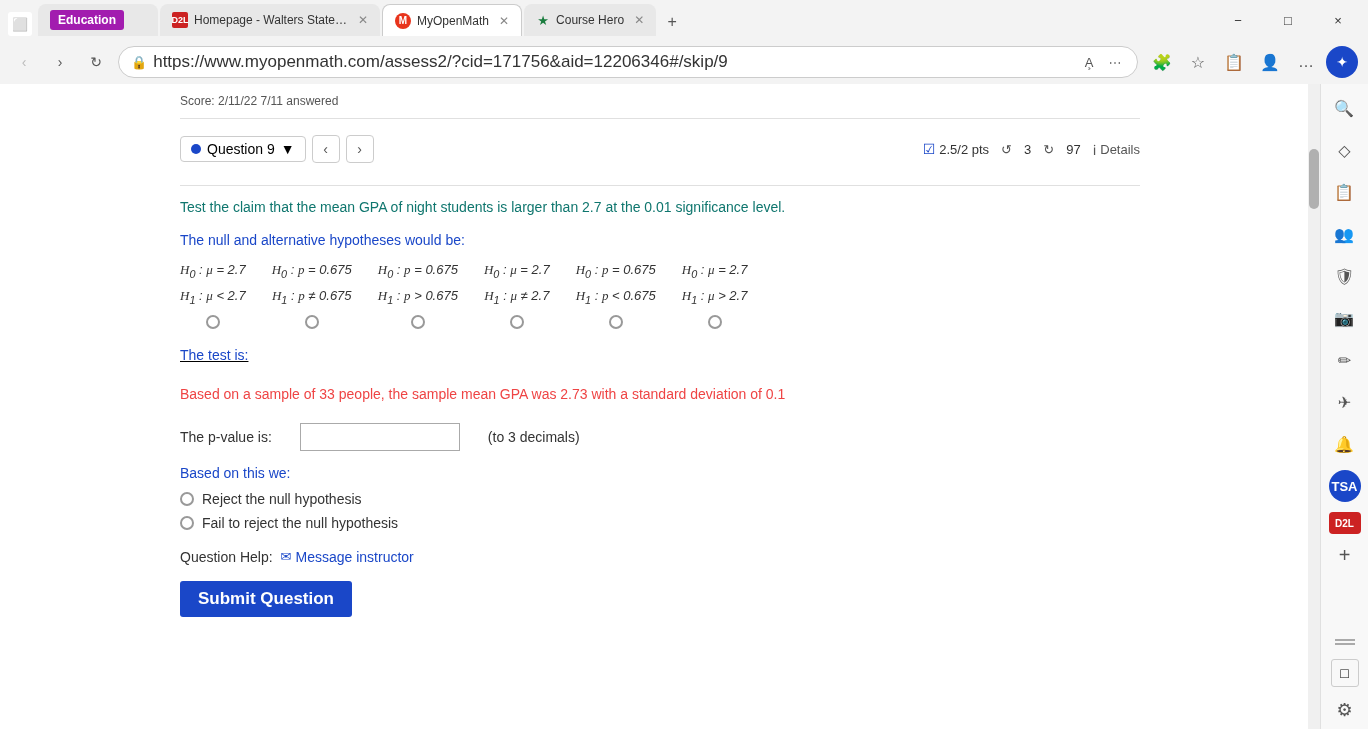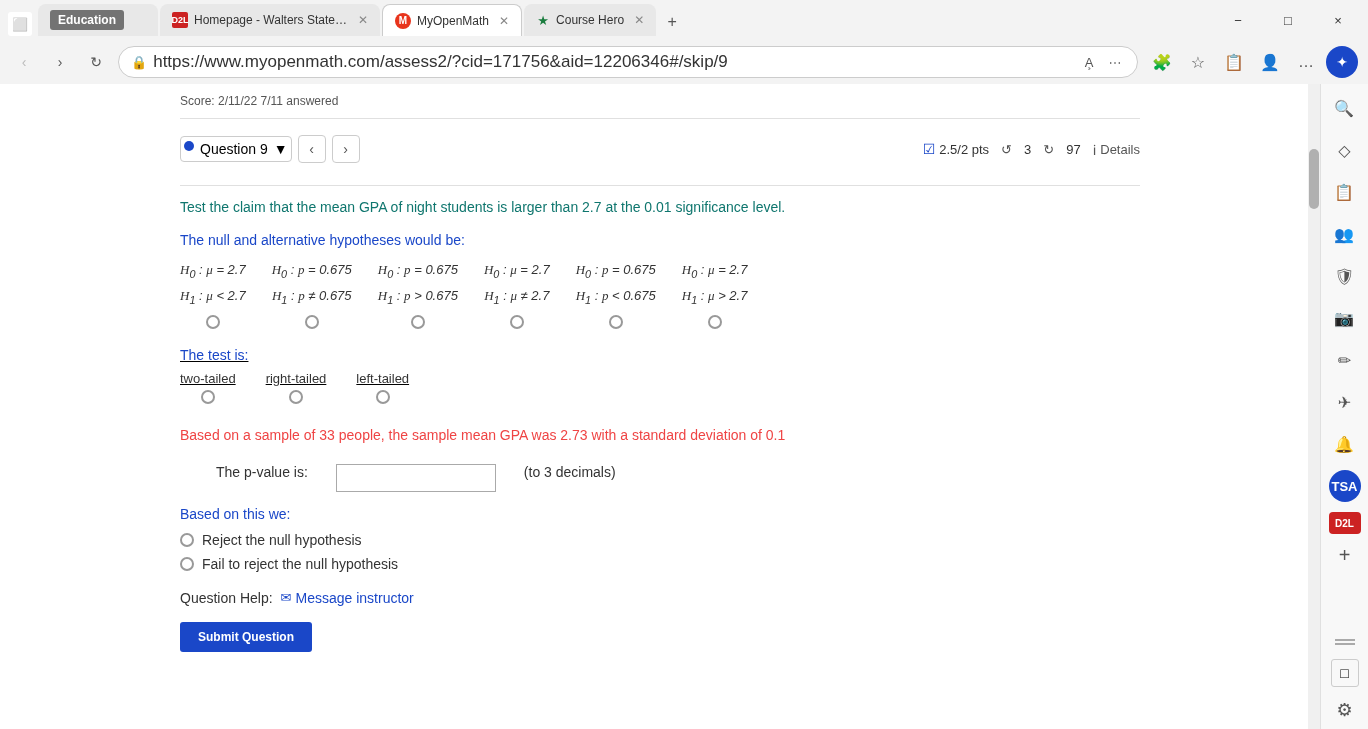"Education" .education-badge { background: #737373 -> #a21caf }
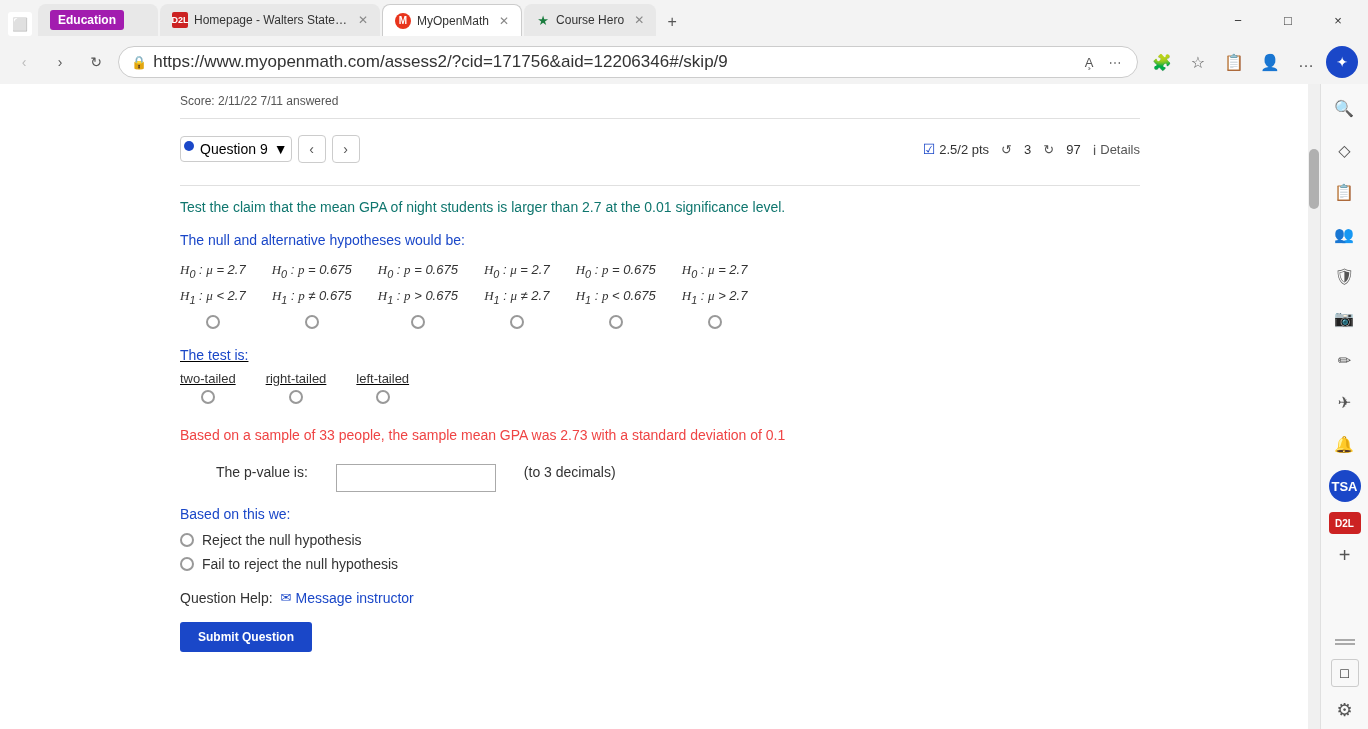"Question 9" .question-dropdown { align-items: flex-start -> center; padding: 4px 3px -> 4px 10px }
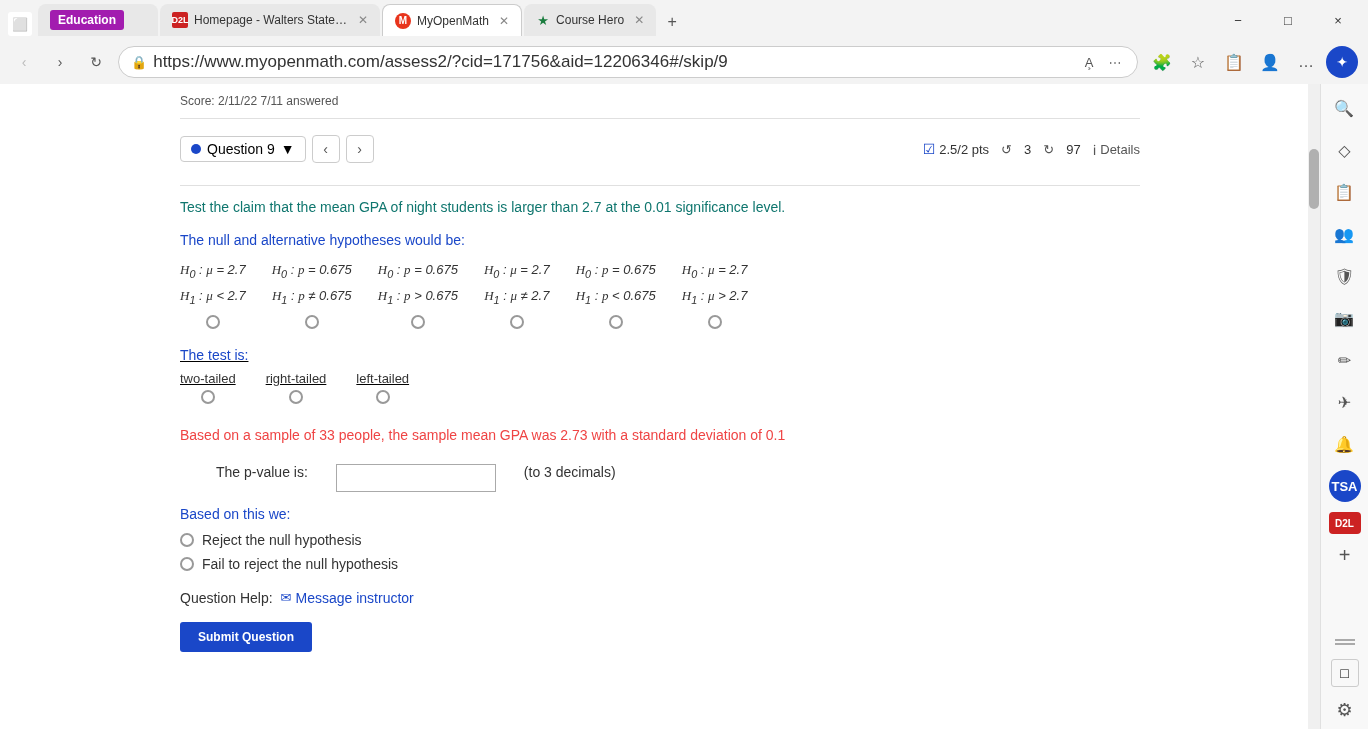"two-tailed" div.test-type-options { html: <div> <div> <span>two-tailed</span> <div></div> </div> <div> <span>right-tailed</span> <div></div> </div> <div> <span>left-tailed</span> <div></div> </div> </div> -> none }
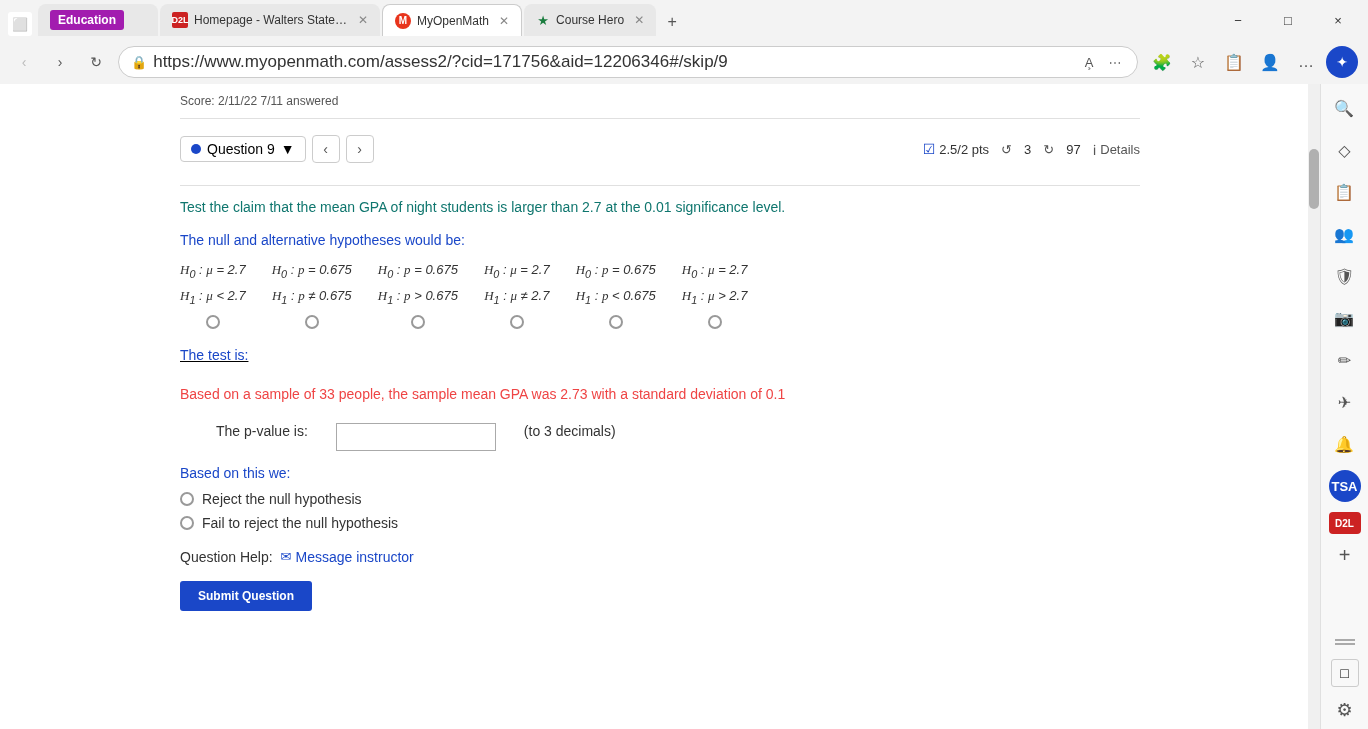"The p-value is:" .input-row { align-items: flex-start -> center; margin-left: 36px -> none }
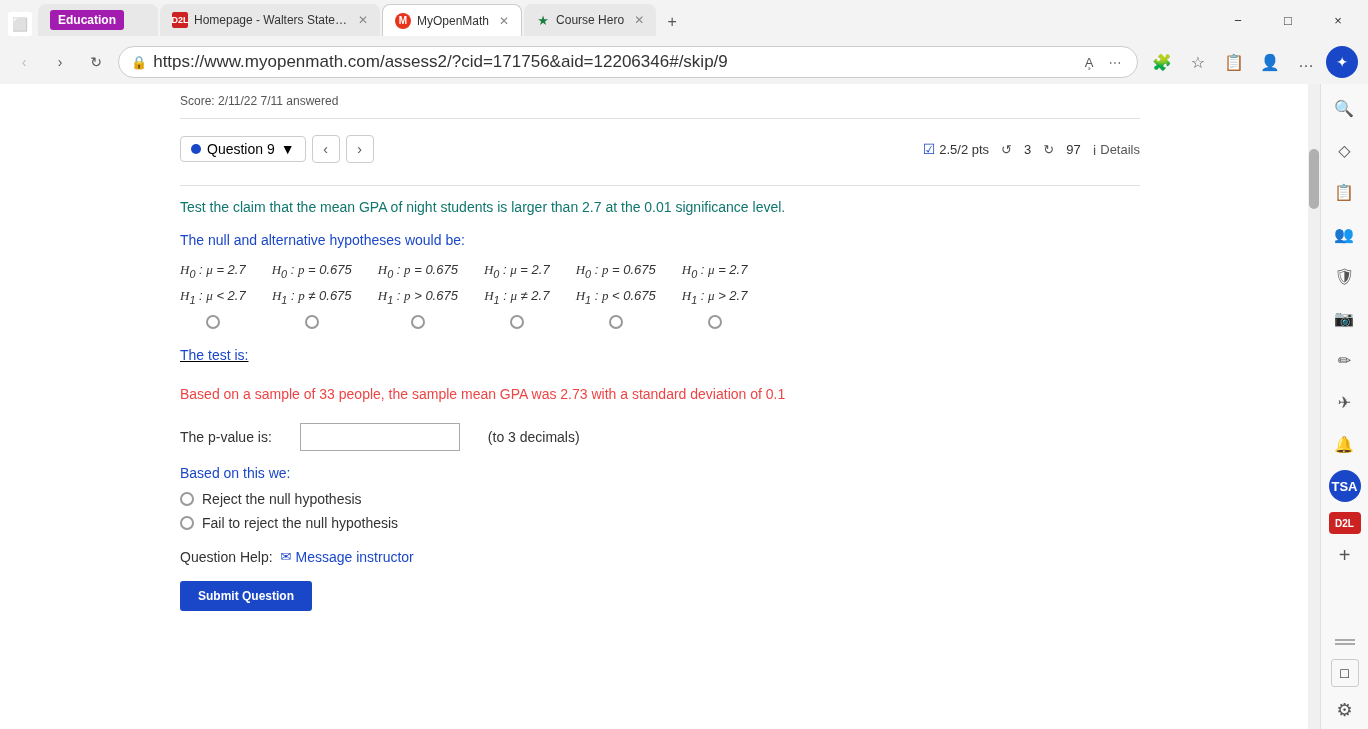"Submit Question" .submit-btn { font-size: 12px -> 17px }
